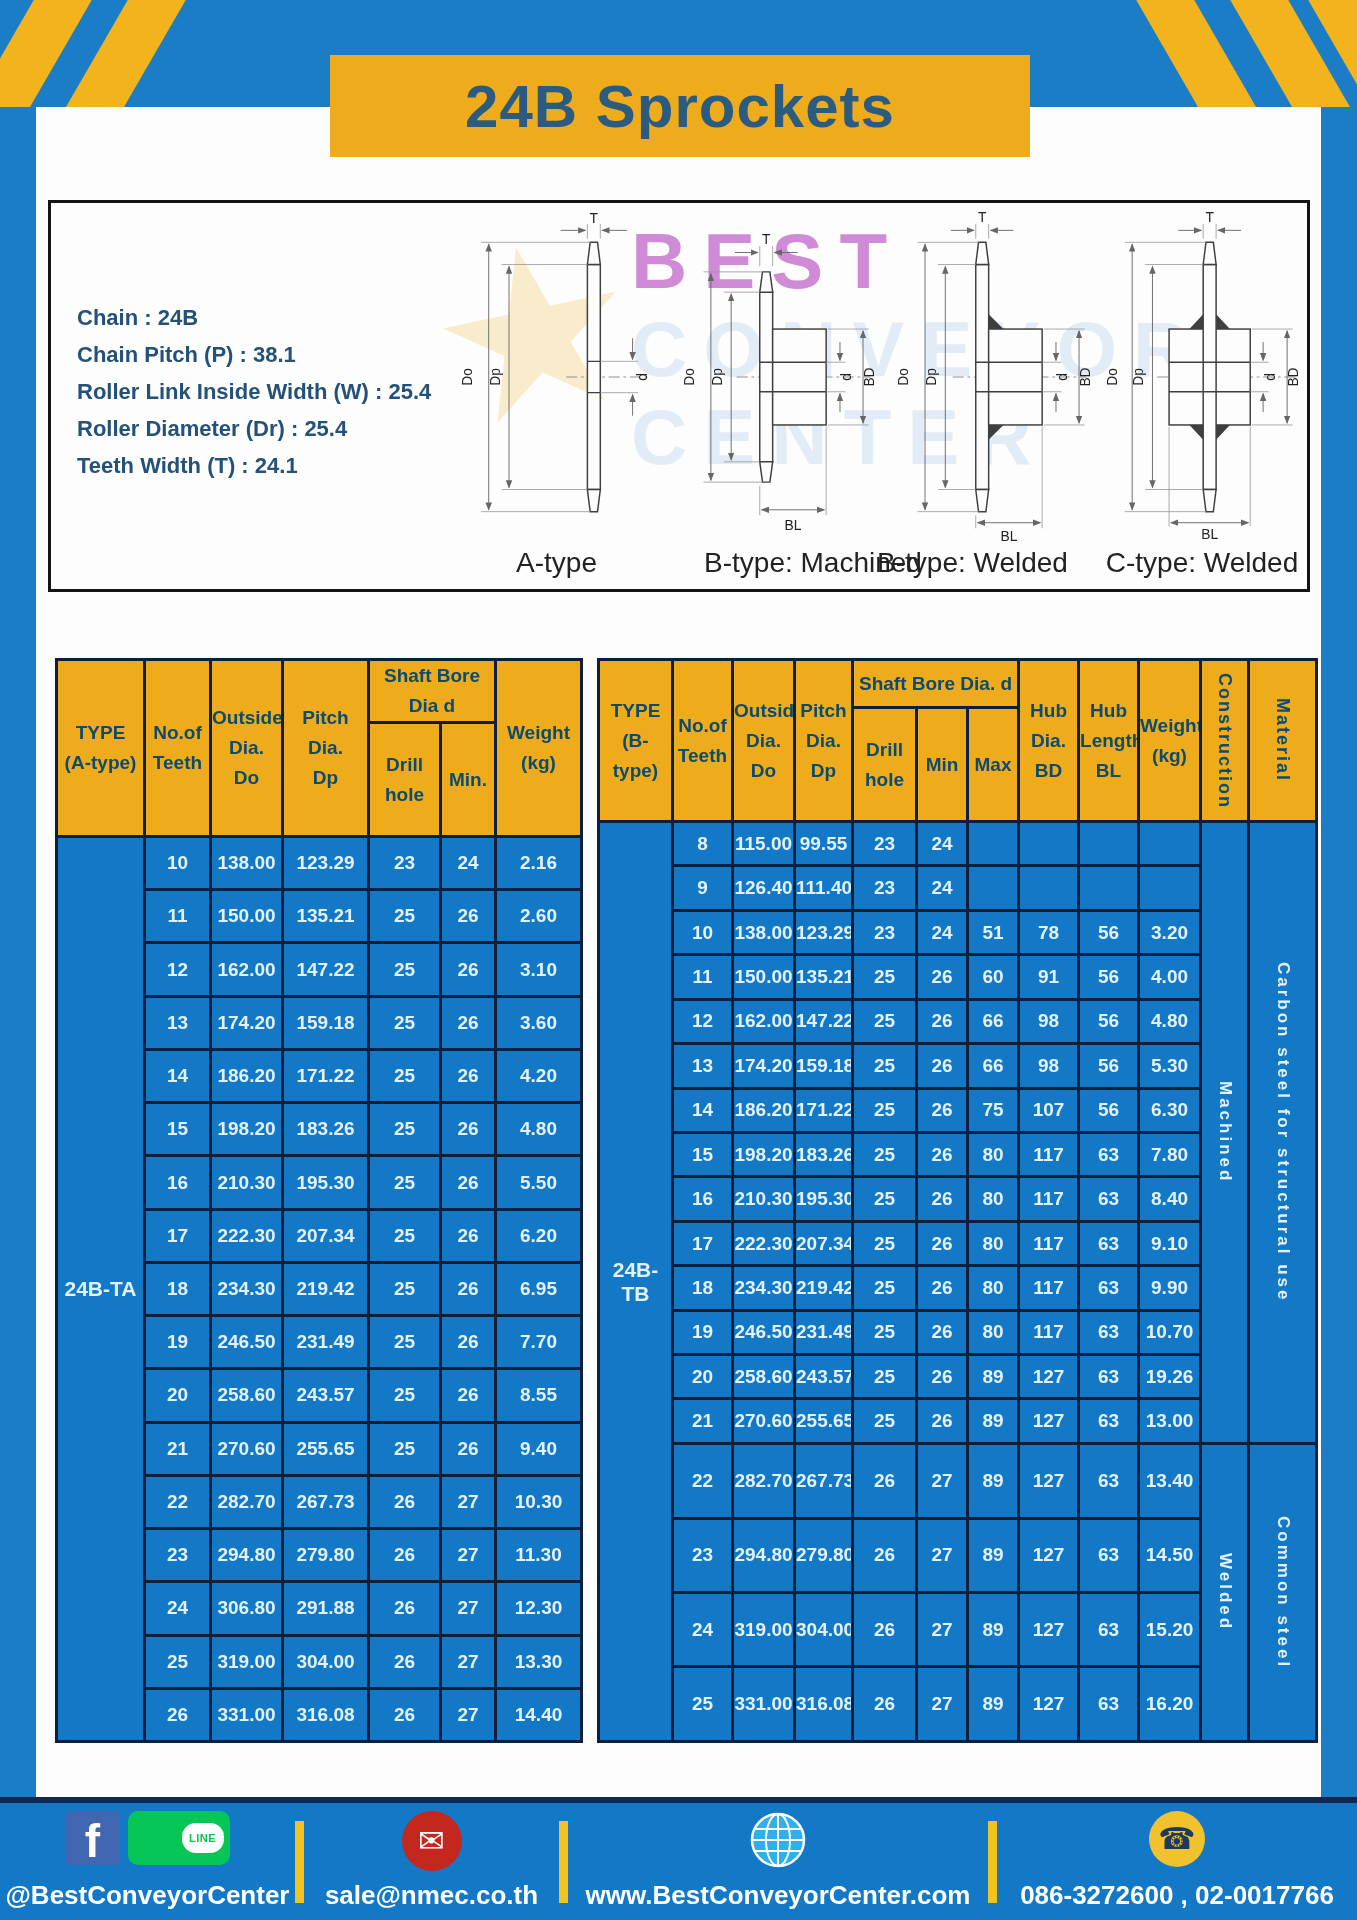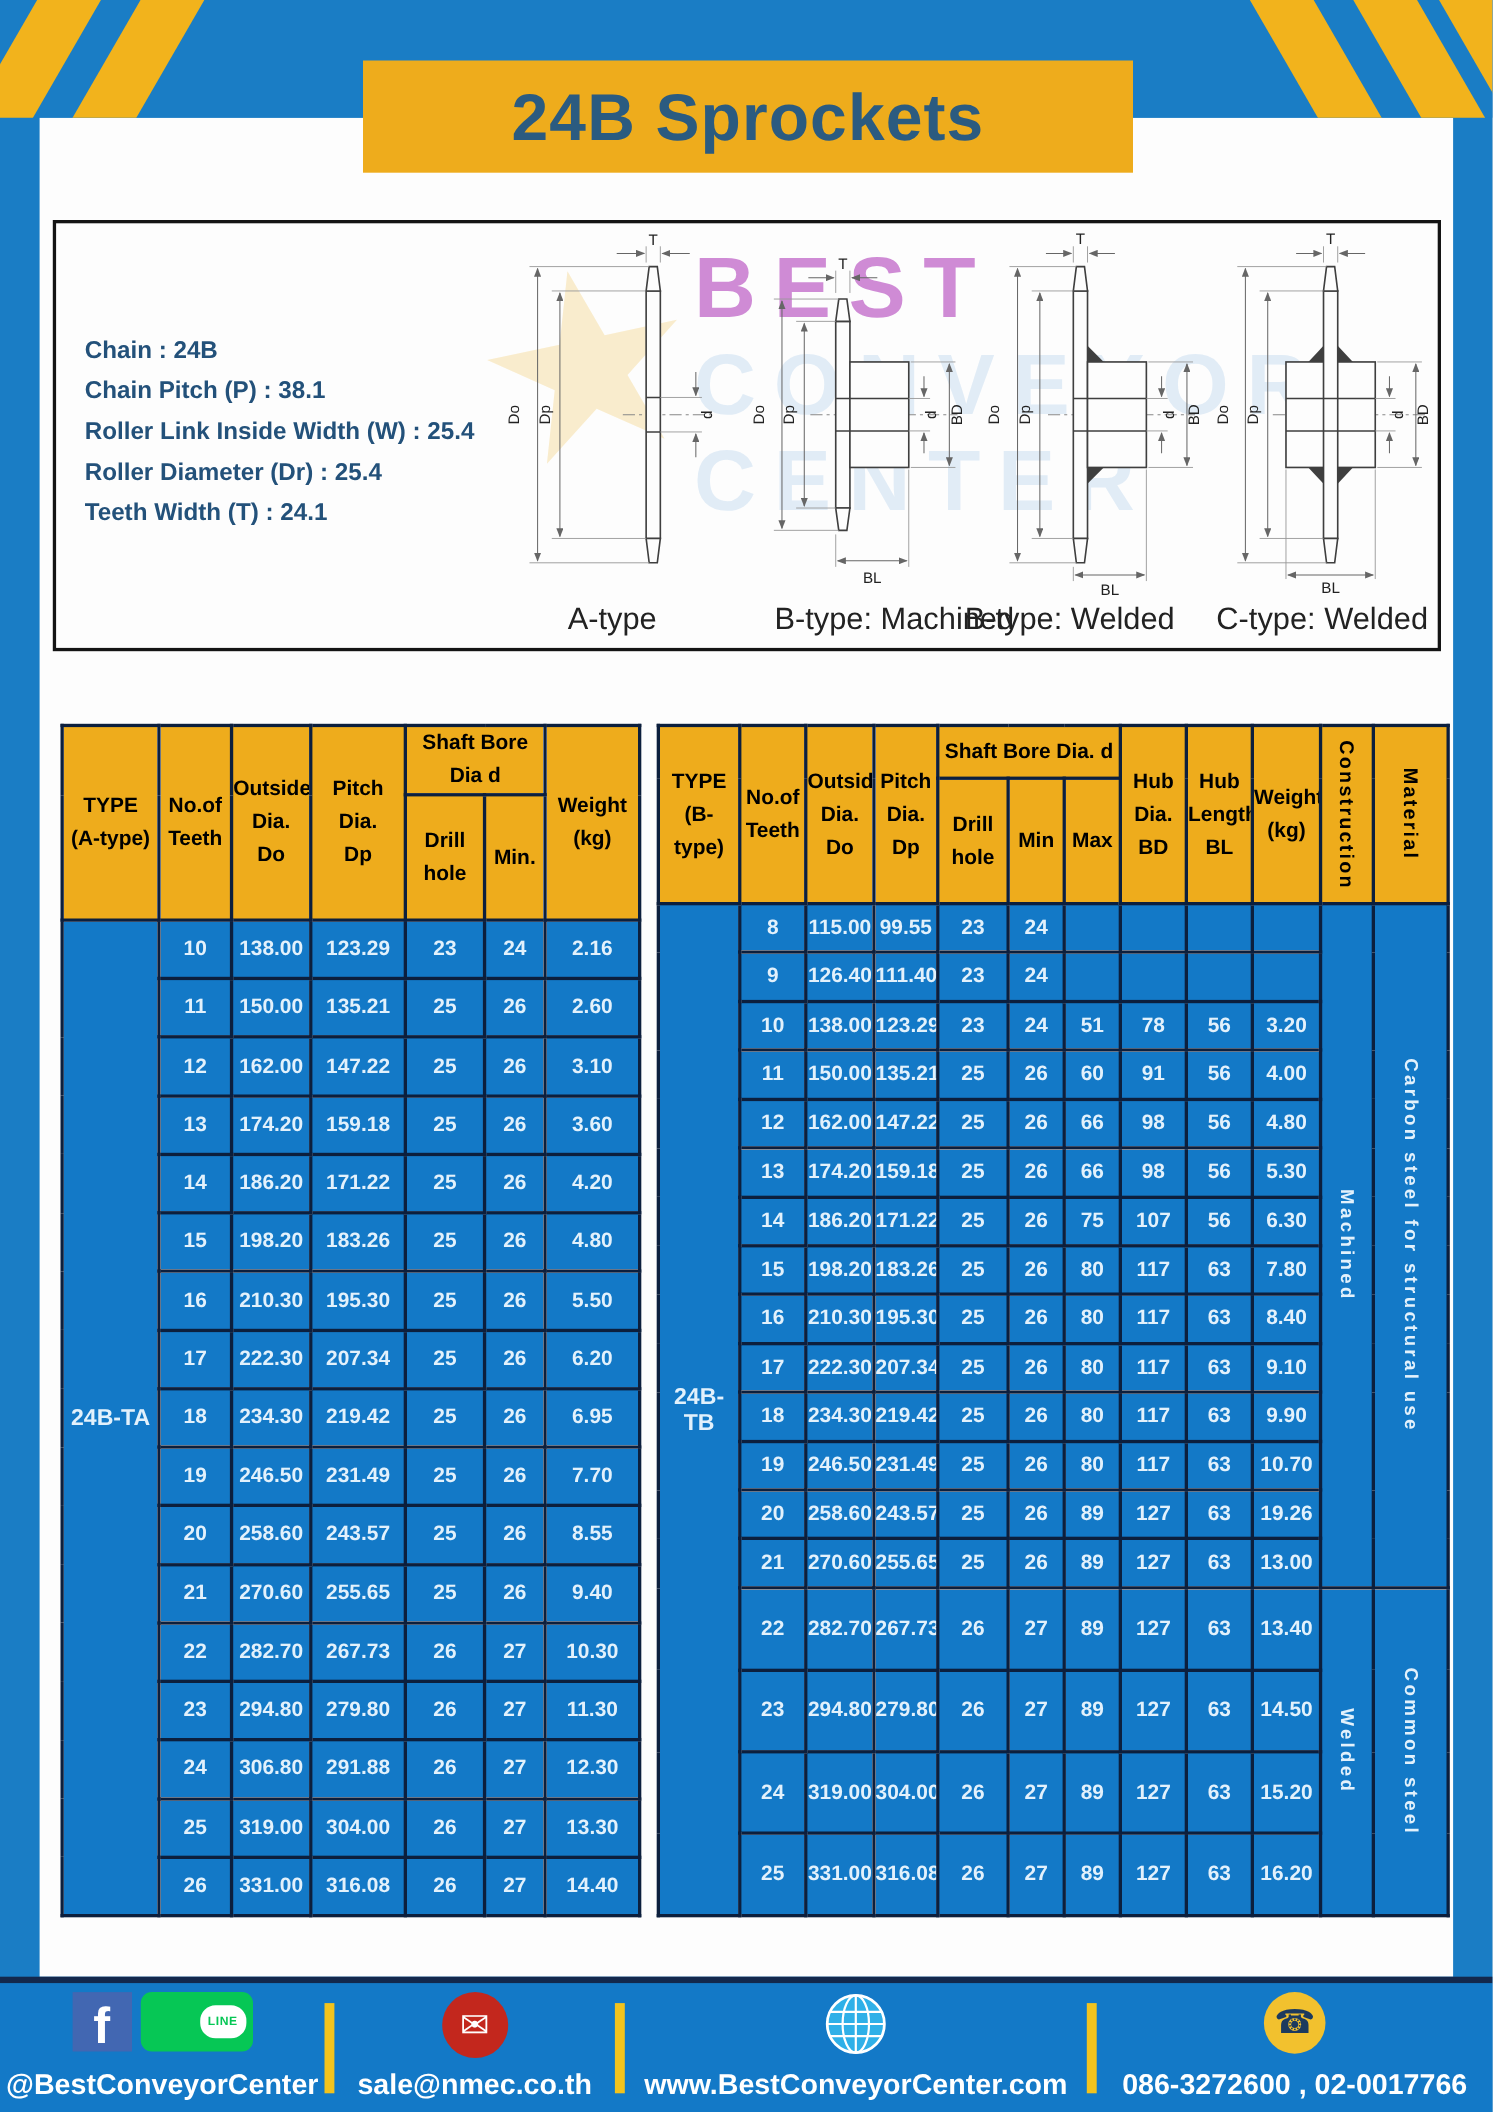"Shaft Bore Dia d" th { color: #000000 -> #0c4a6e }
